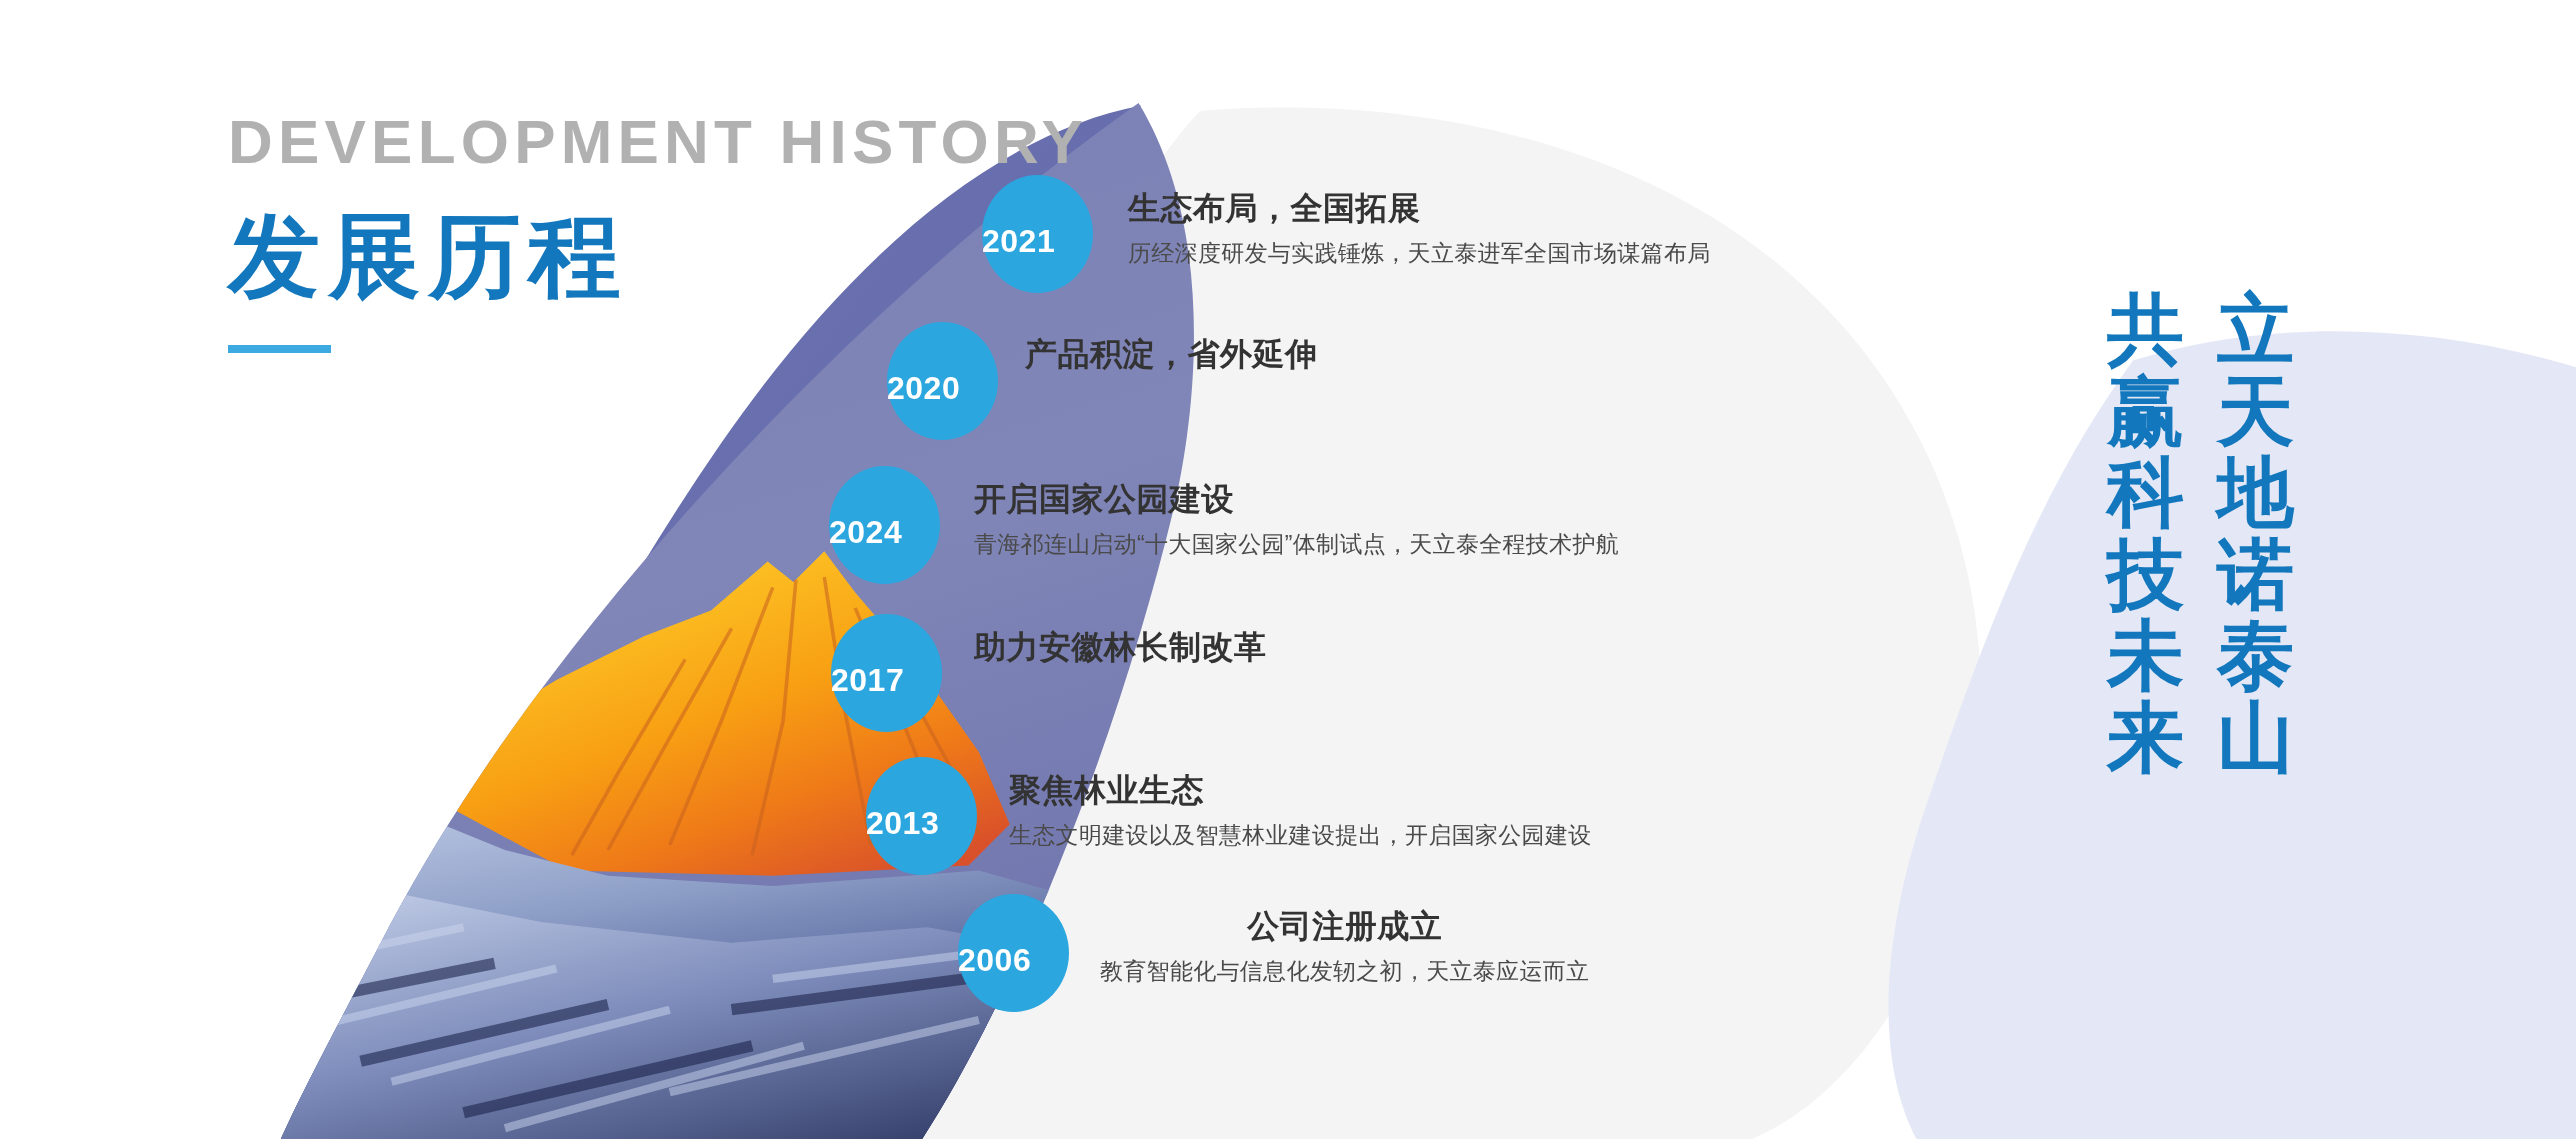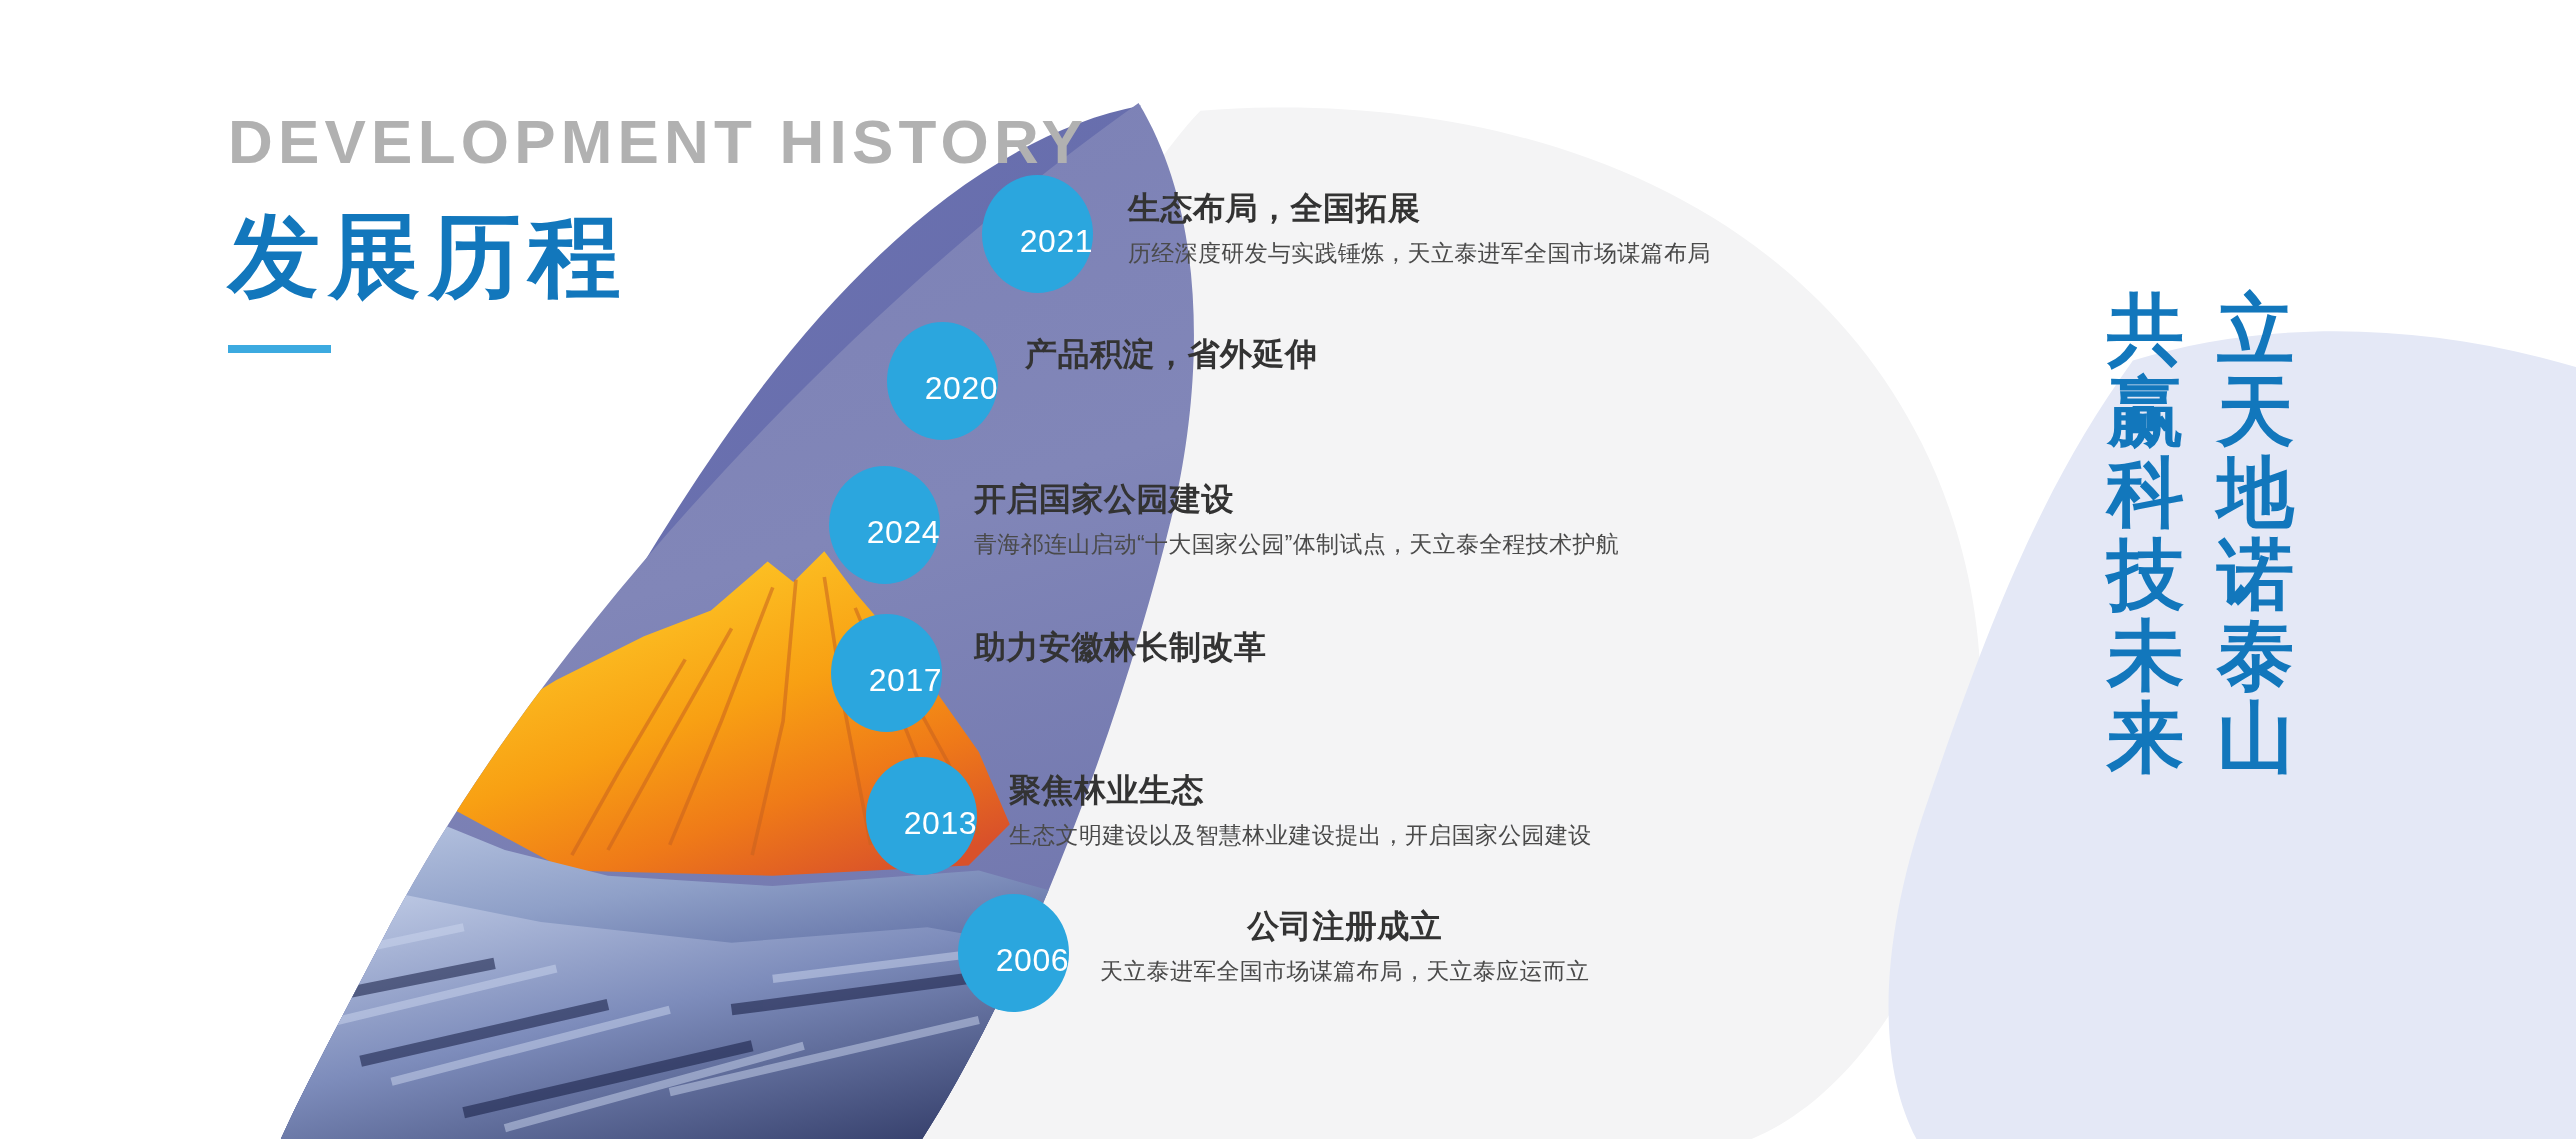"2021" .year-bubble { font-weight: 400 -> 700; justify-content: flex-end -> flex-start }
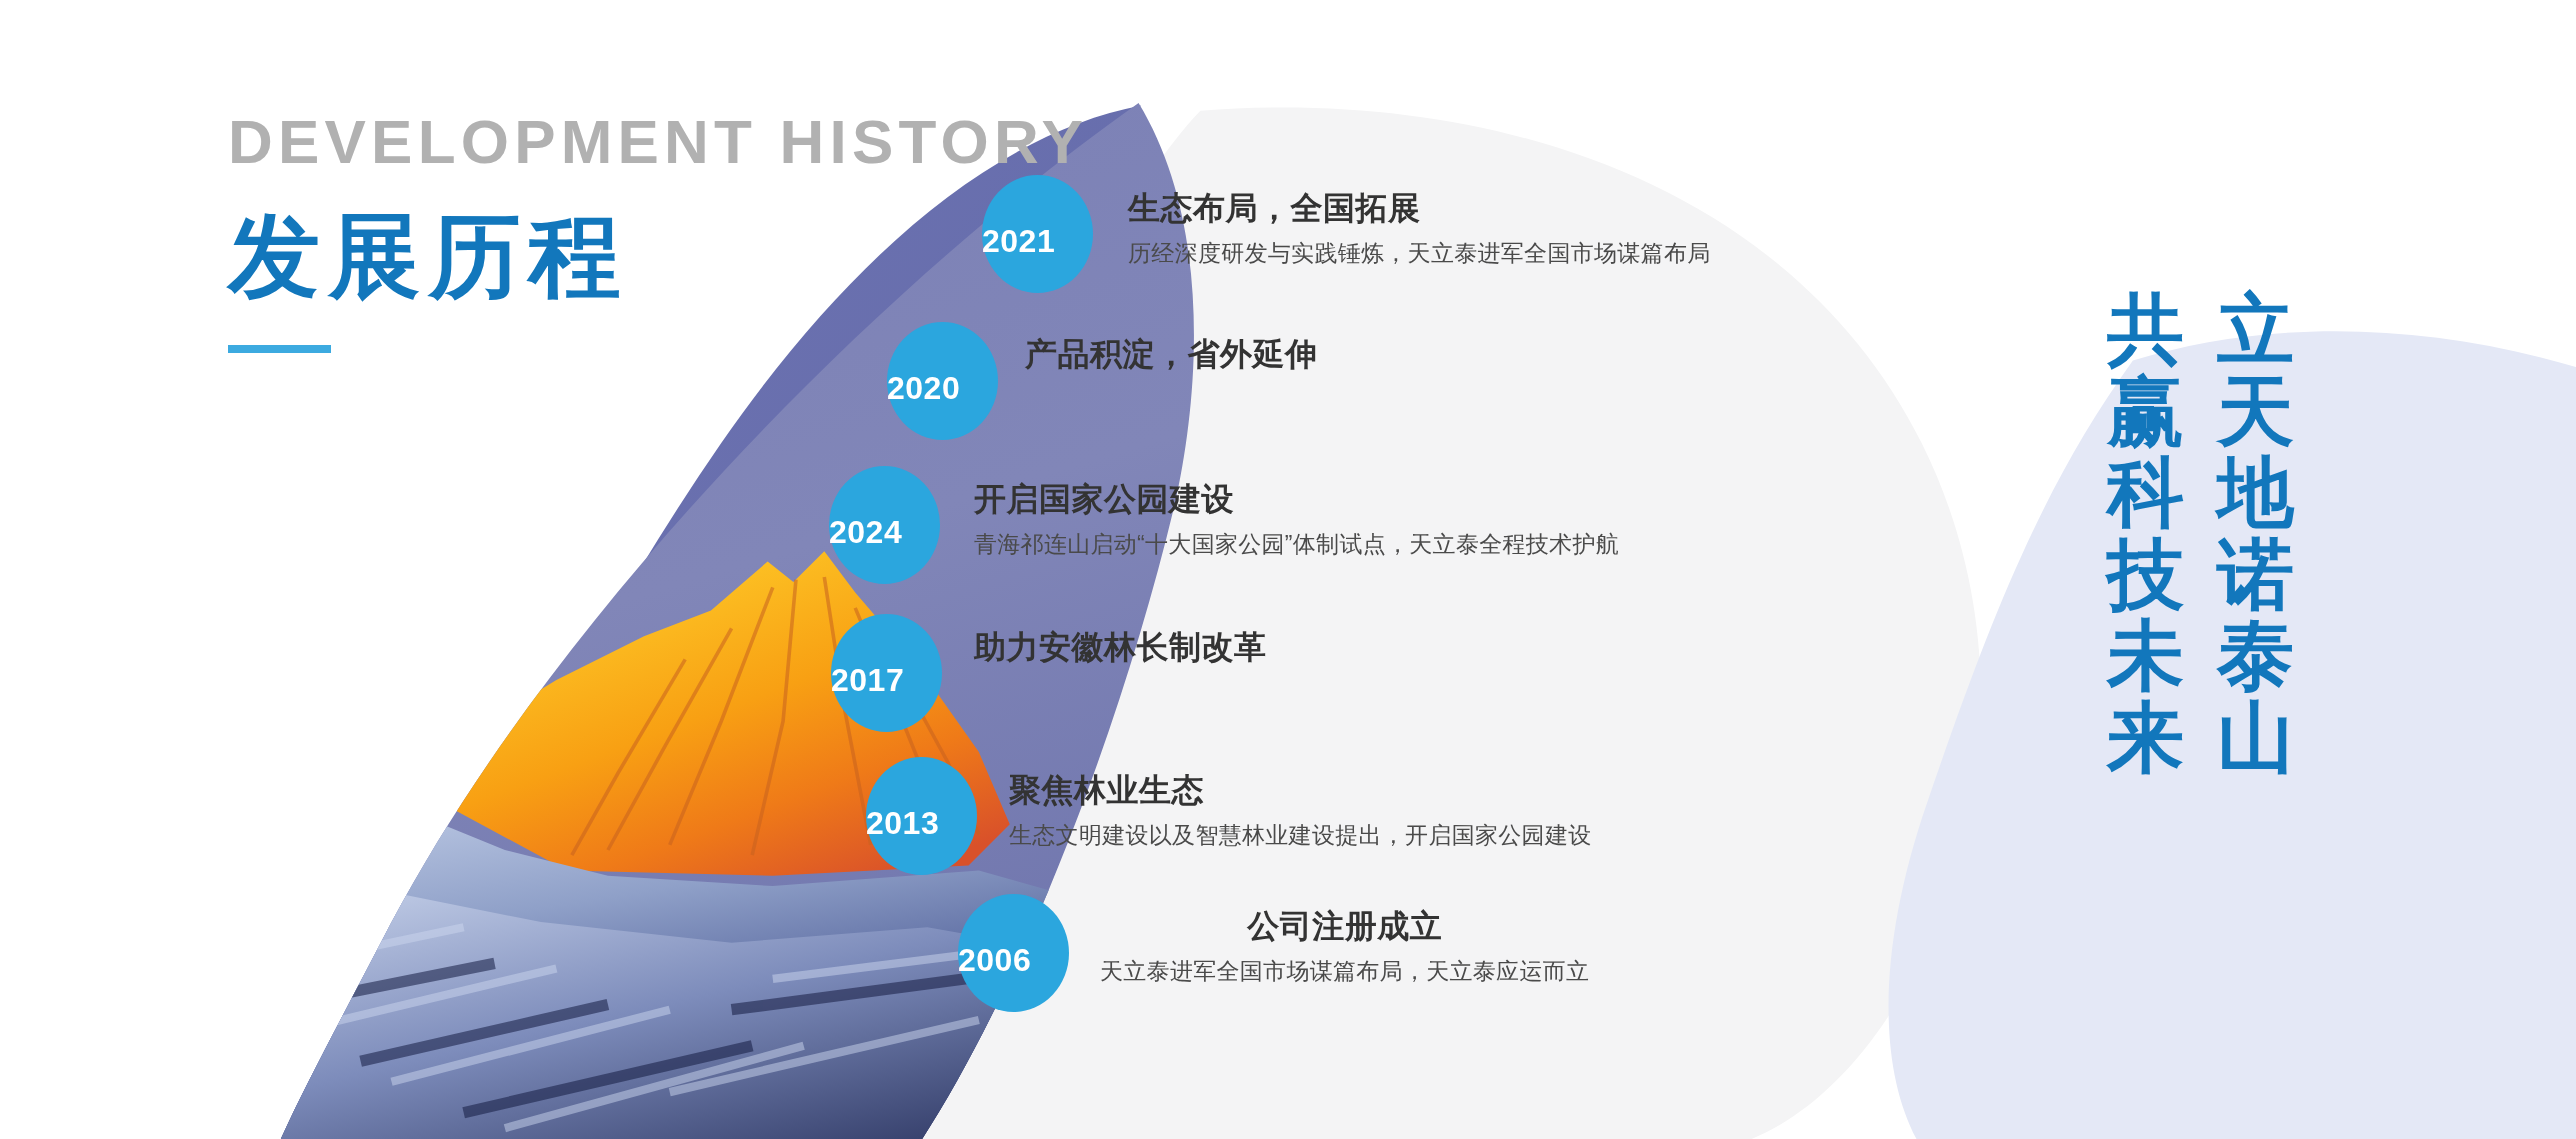"天立泰进军全国市场谋篇布局，天立泰应运而立" div.tl-desc { text: 天立泰进军全国市场谋篇布局 -> 教育智能化与信息化发轫之初 }
